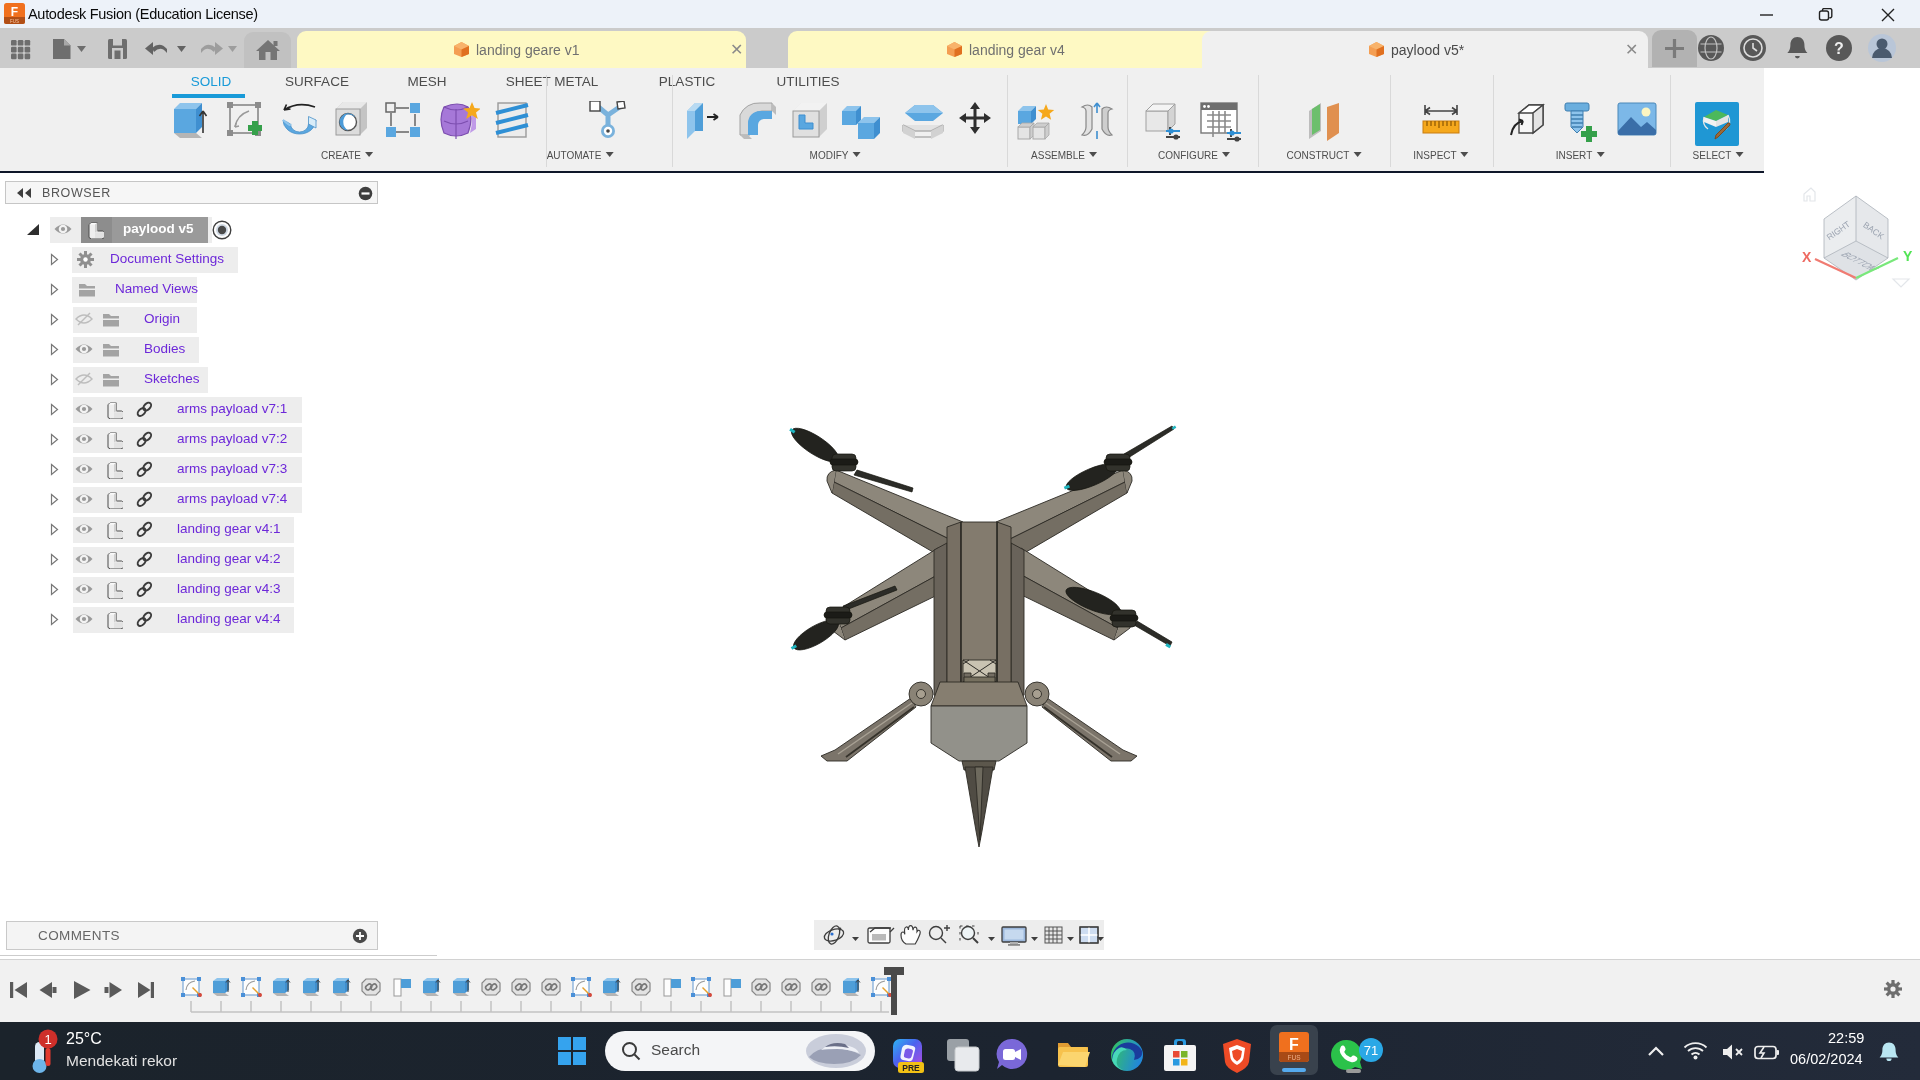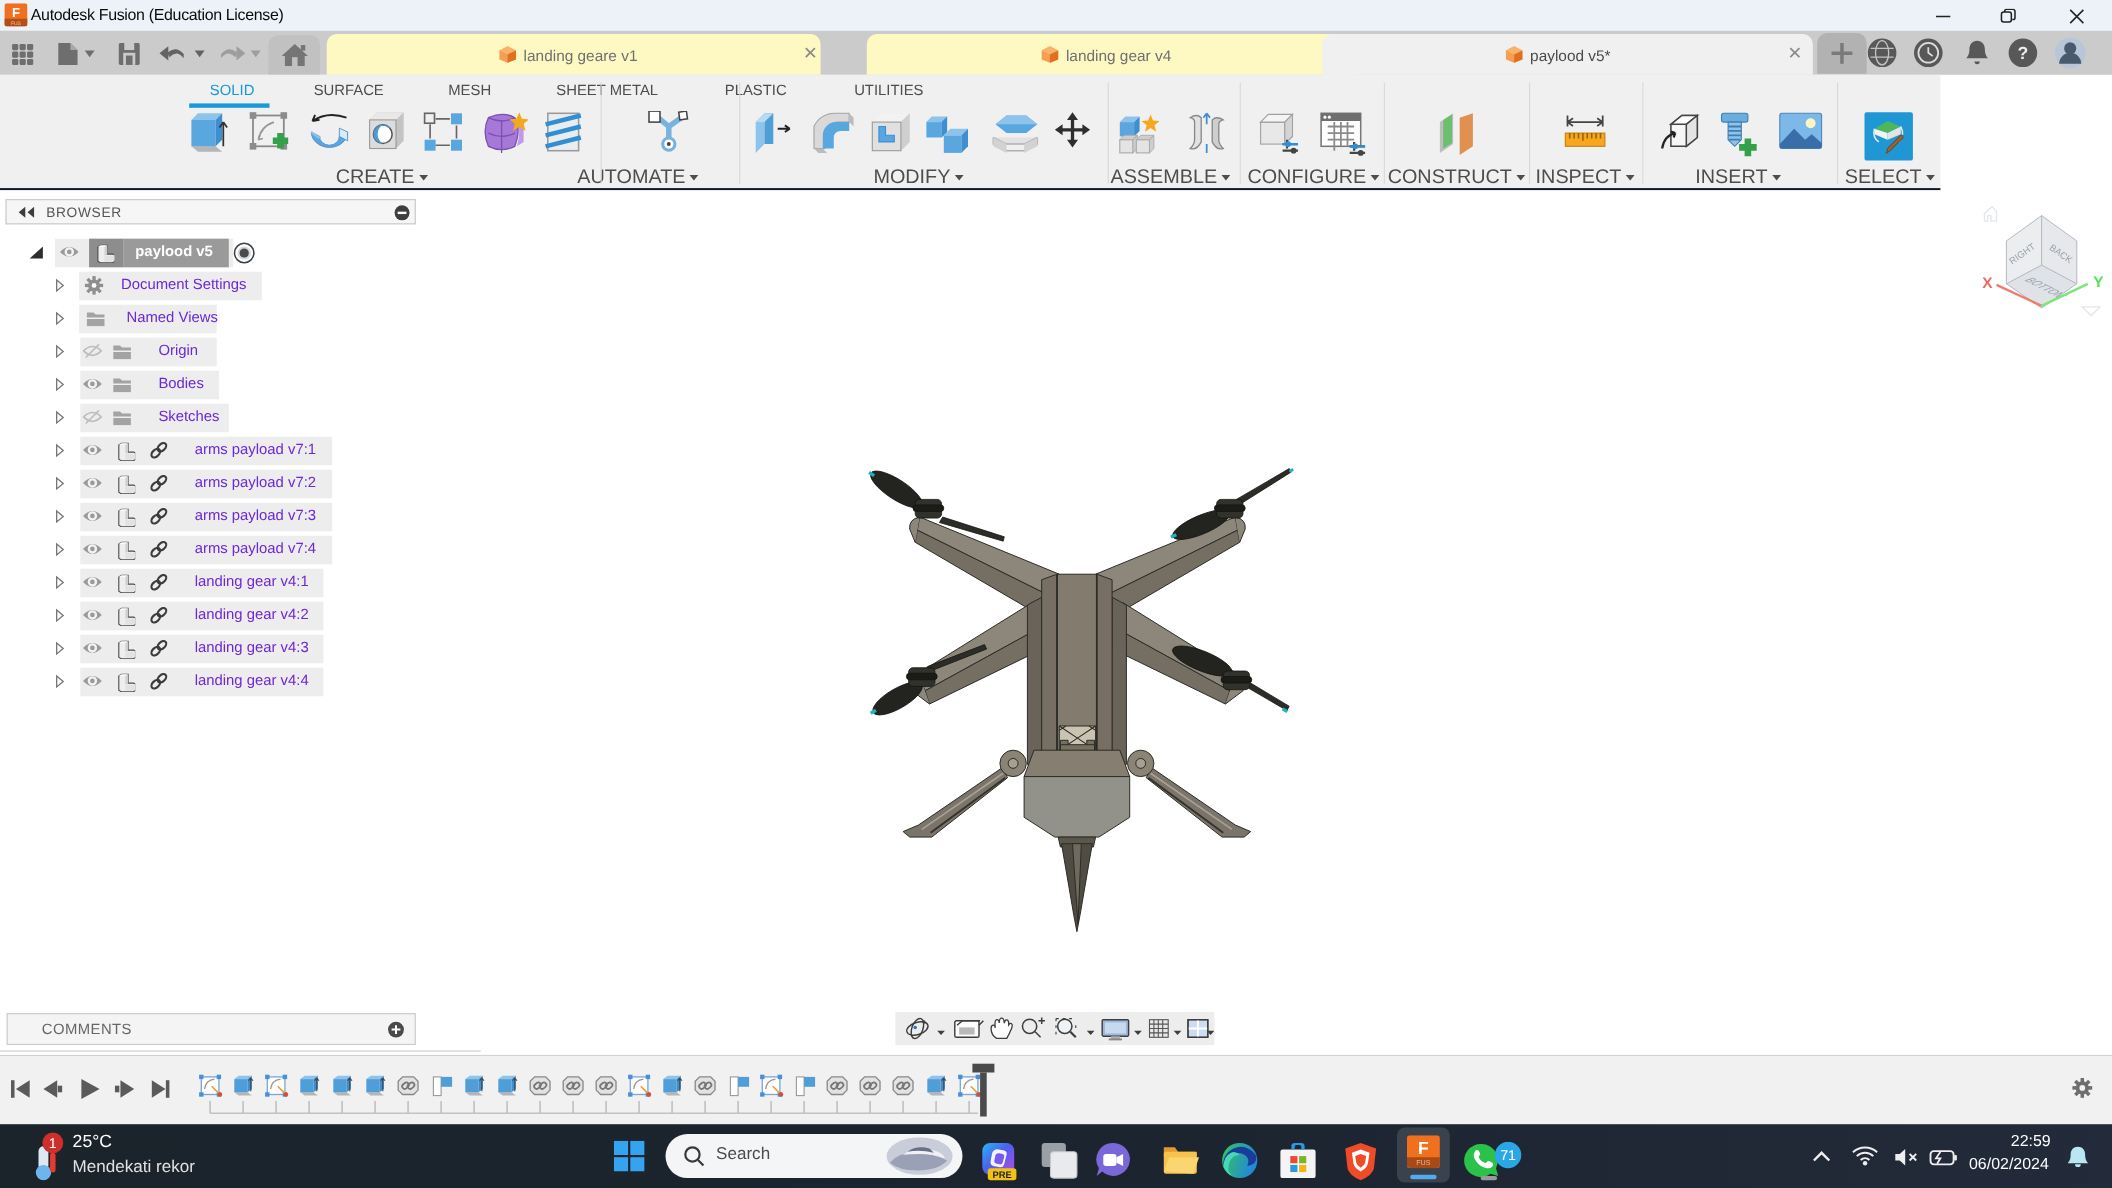"CREATE" .glabel { font-size: 18px -> 10px }
